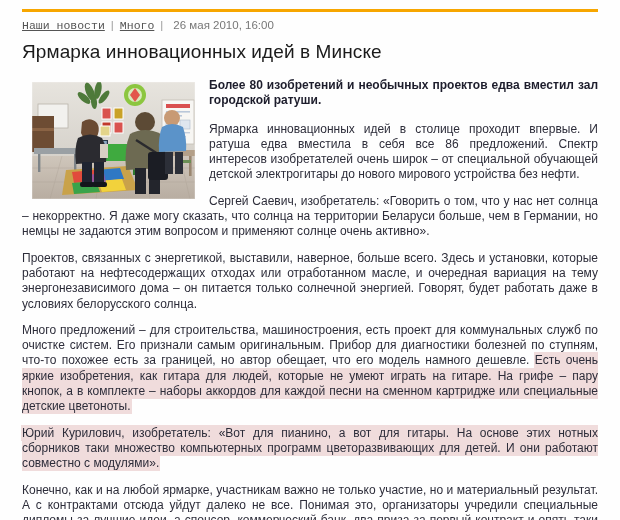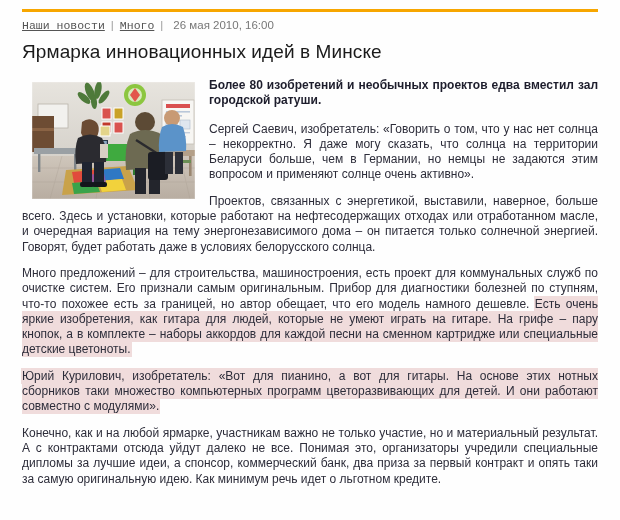"Ярмарка инновационных идей в столице" p.para { html: none -> <p>Ярмарка инновационных идей в столице проходит впервые. И ратуша едва вместила в себя все 86 предложений. Спектр интересов изобретателей очень широк – от специальной обучающей детской электрогитары до нового мирового устройства без нефти.</p> }
